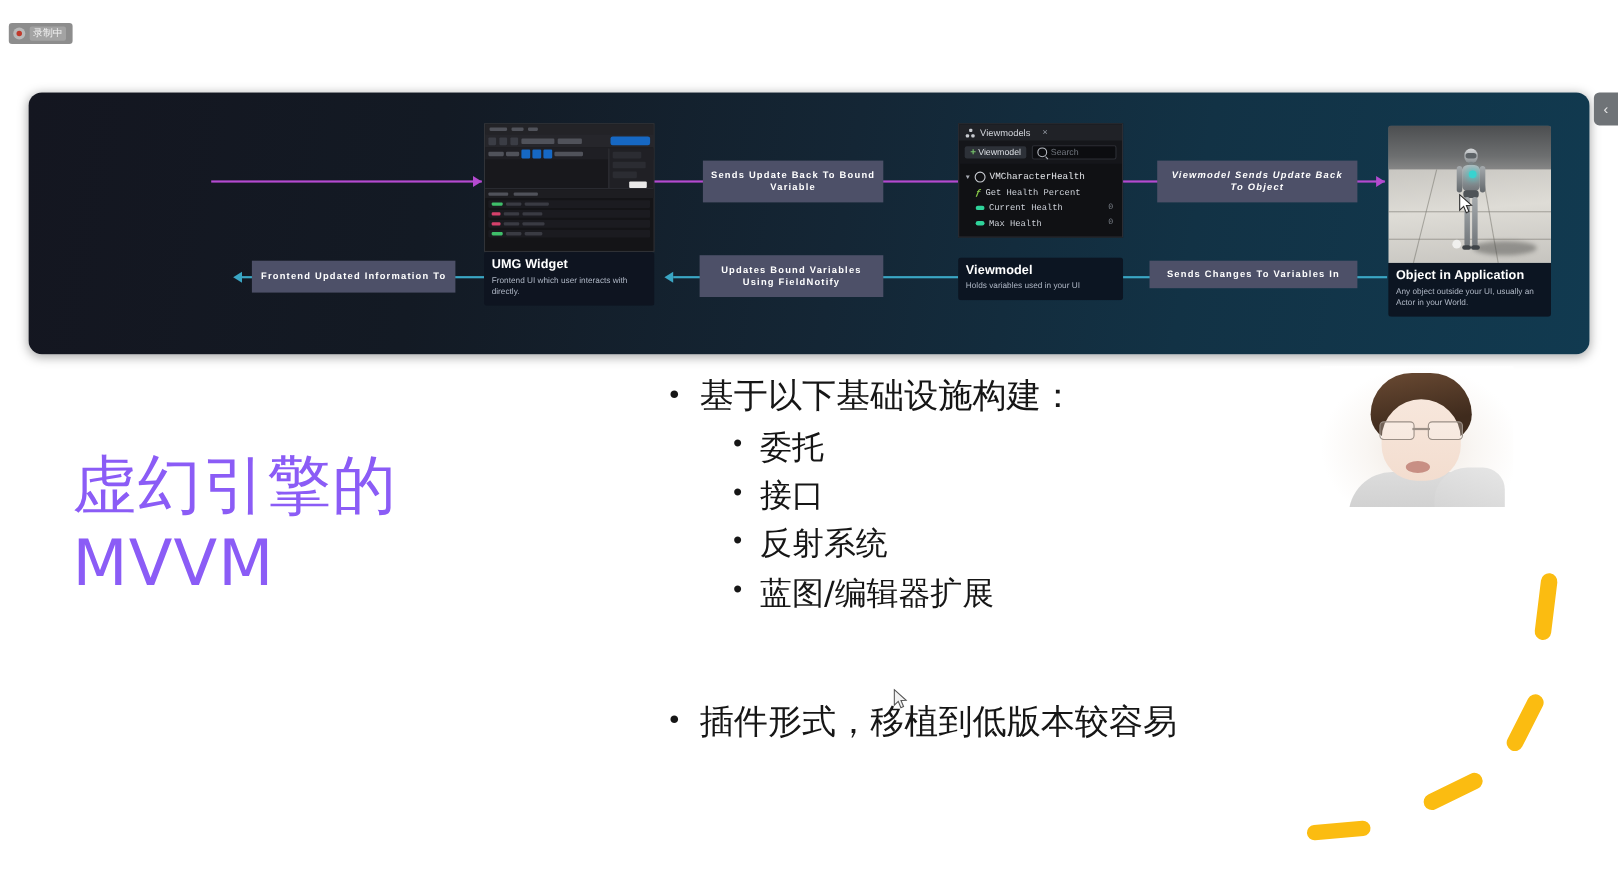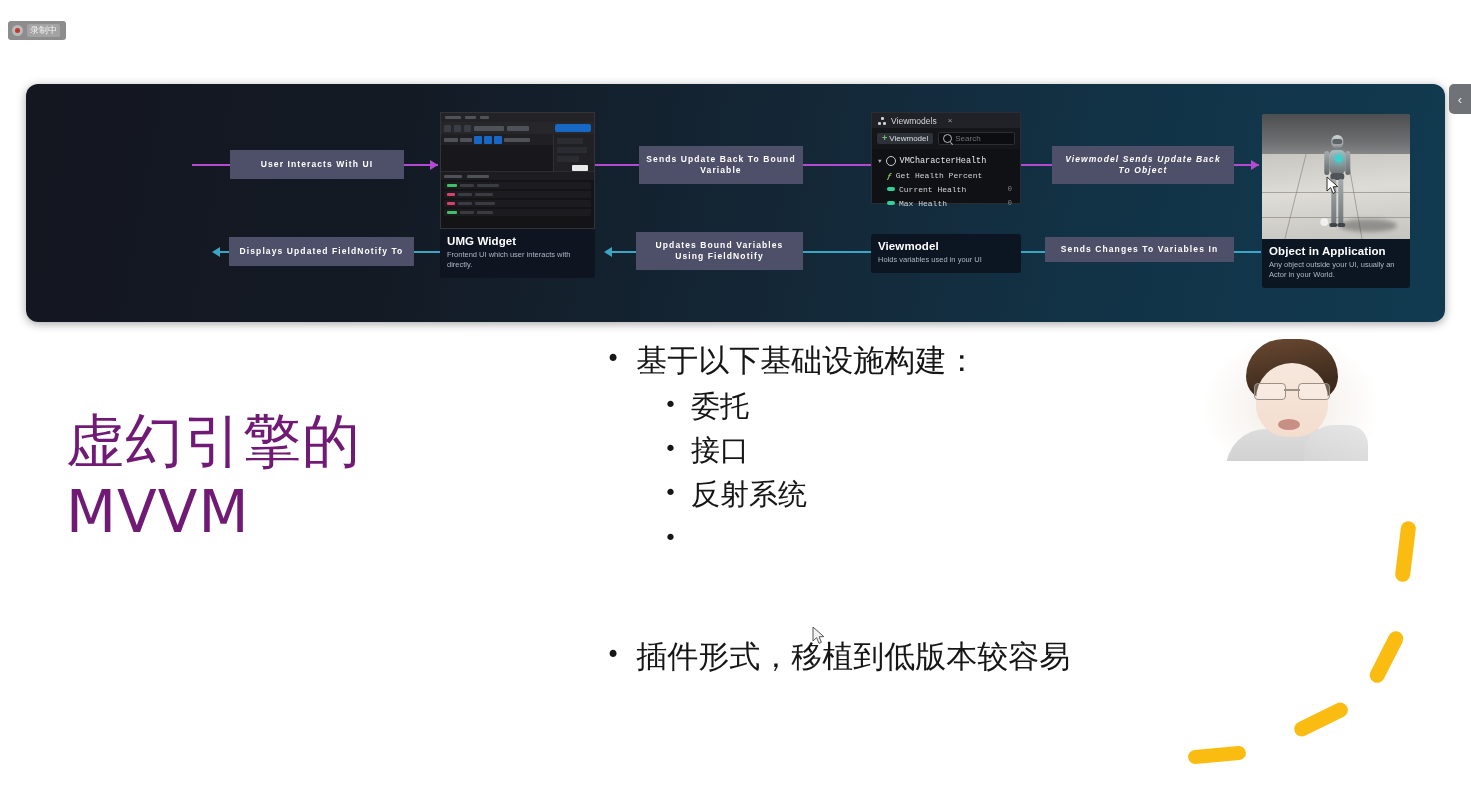"Viewmodels" .vm { height: 92px -> 104px }
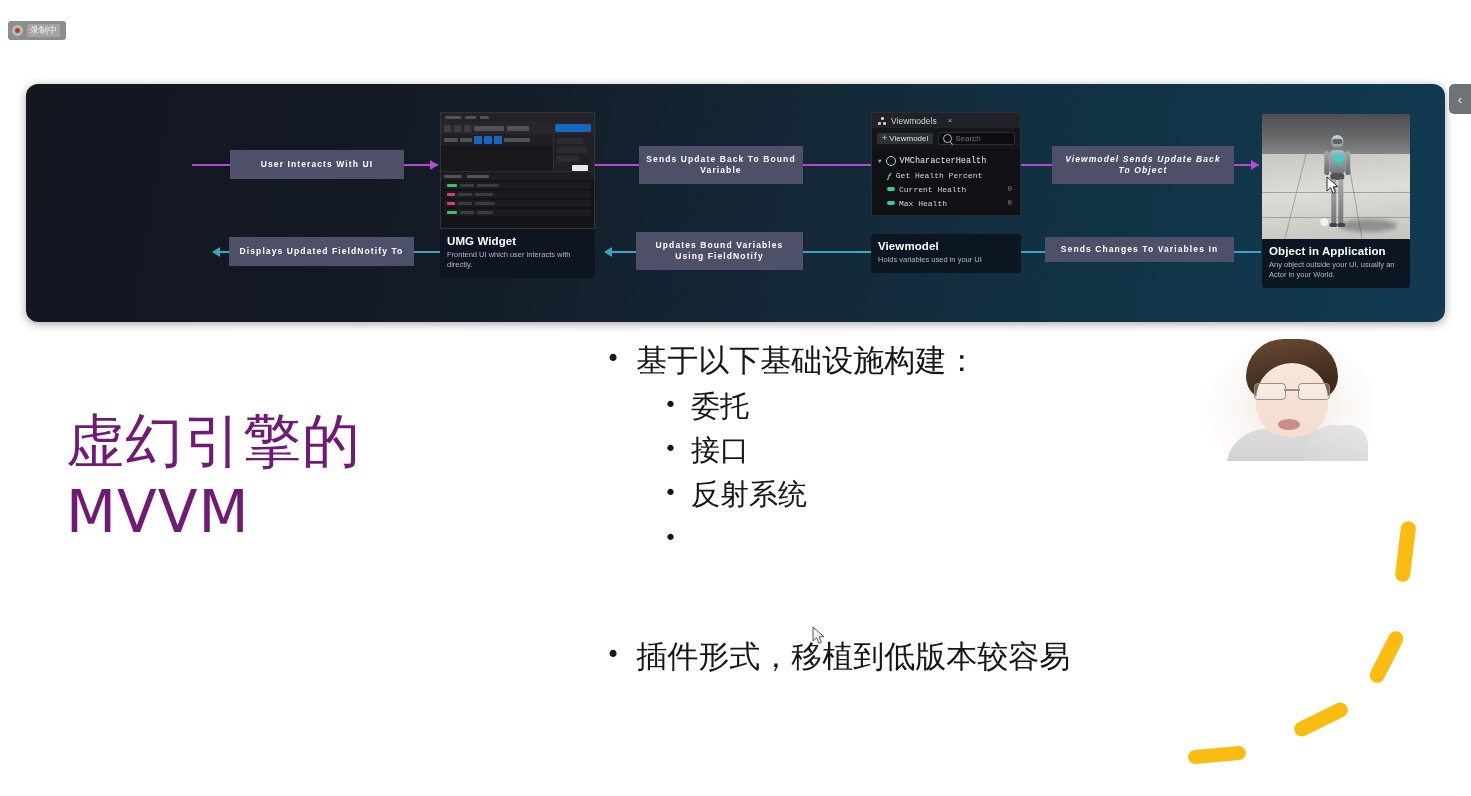"User Interacts With UI" div.alab { html: <div>User Interacts With UI</div> -> none }
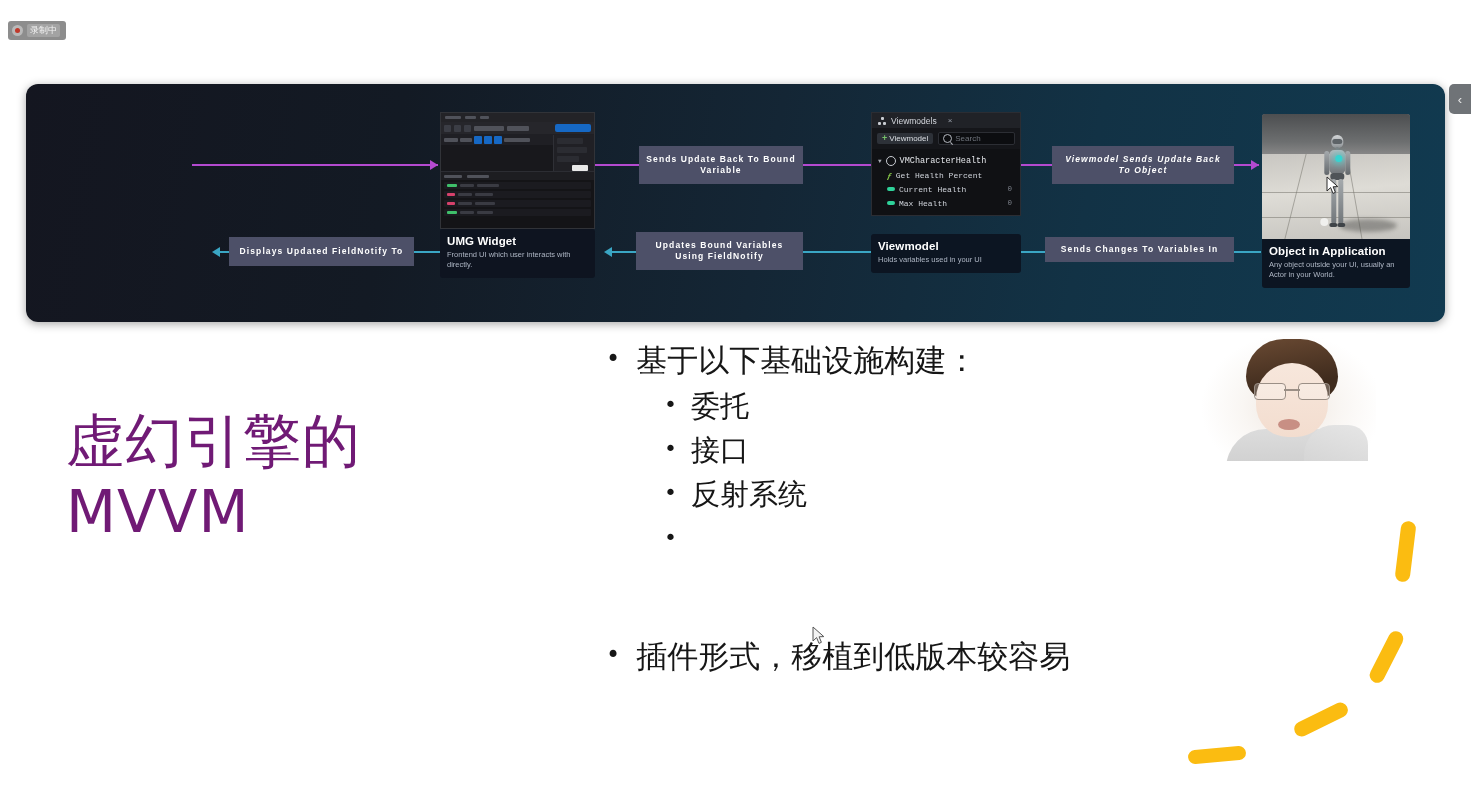"Displays Updated FieldNotify To" div.alab { text: Displays Updated FieldNotify -> Frontend Updated Information }
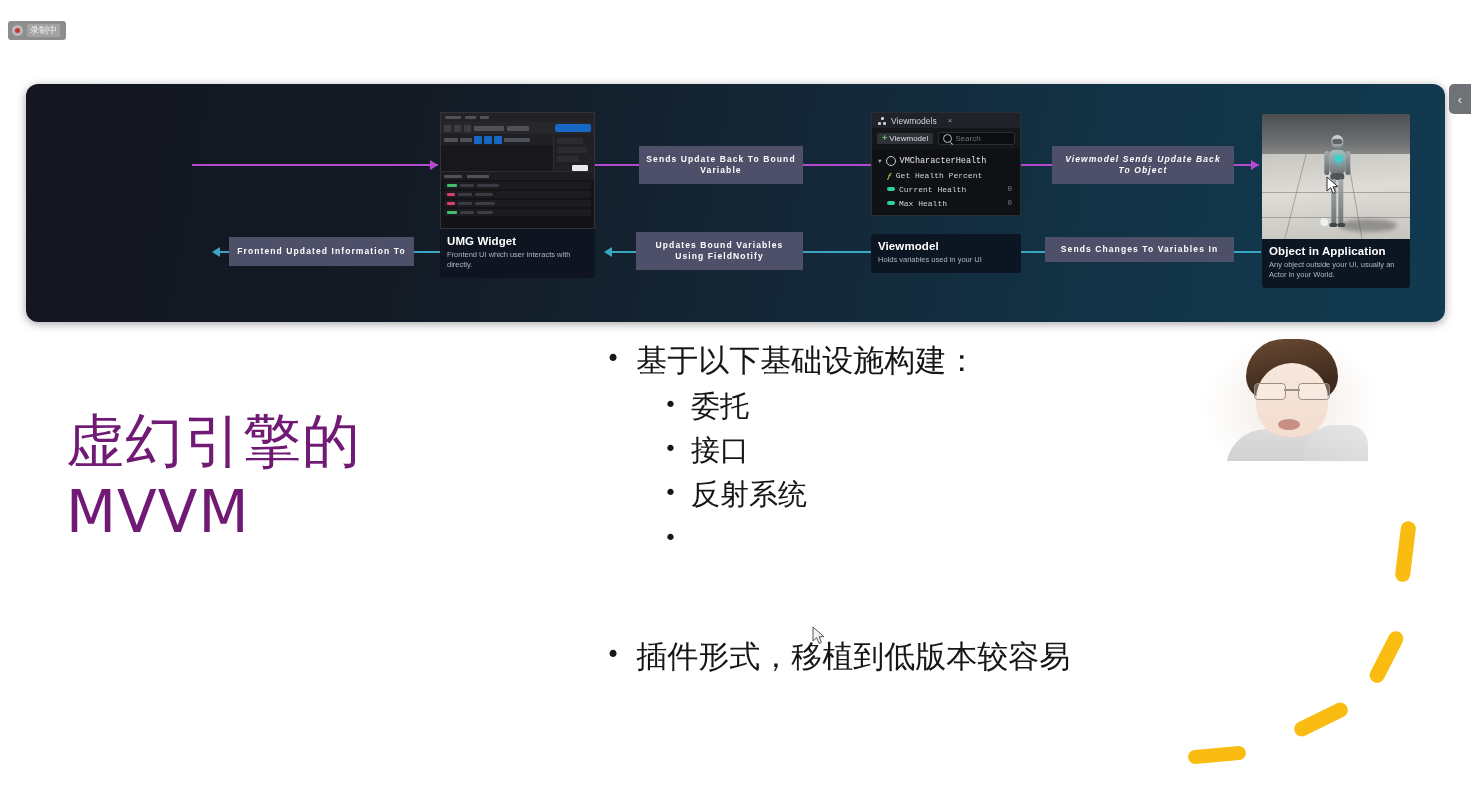"虚幻引擎的" .slide-title { color: #701a75 -> #8b5cf6 }
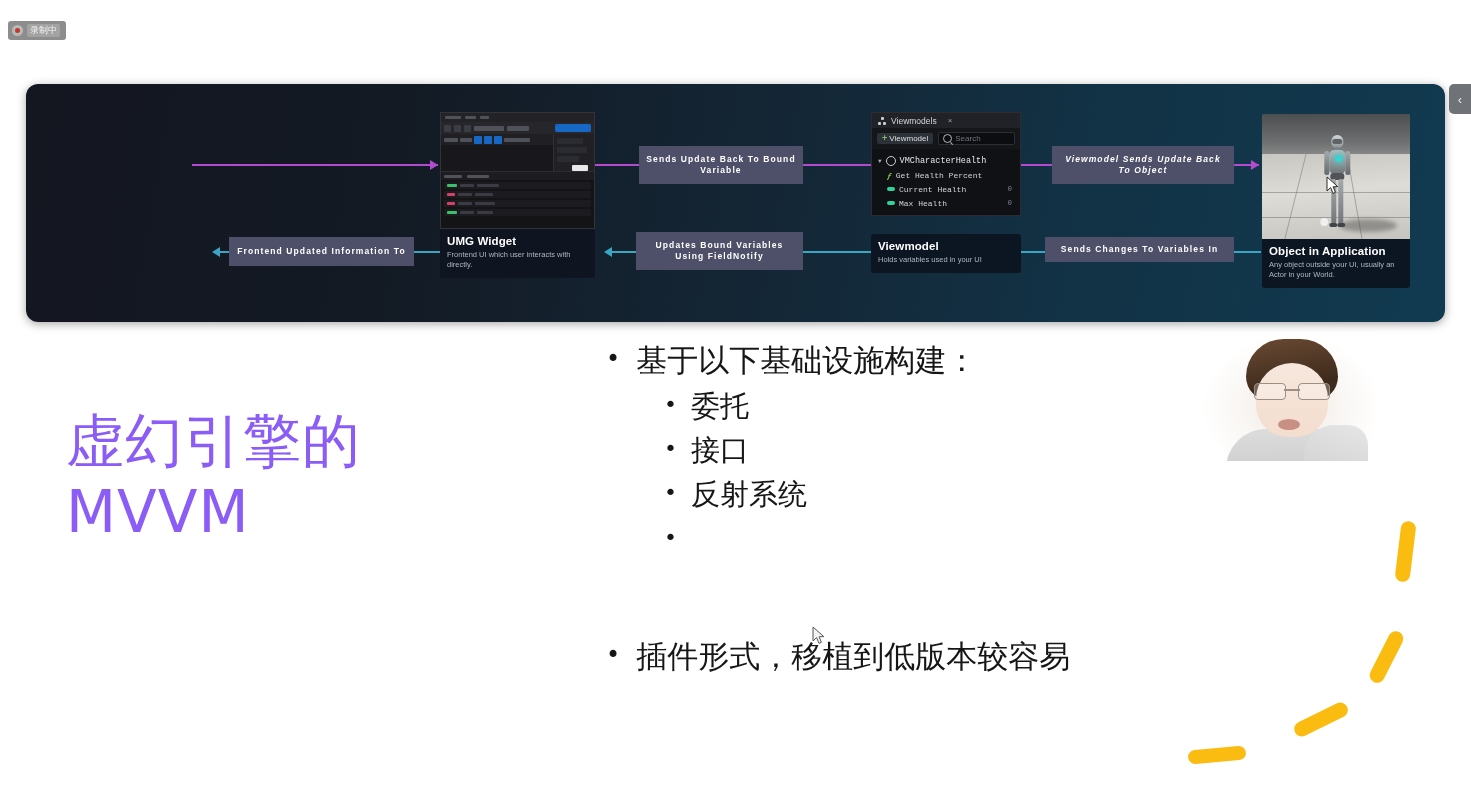"蓝图/编辑器扩展" span { html: none -> <span>蓝图/编辑器扩展</span> }
